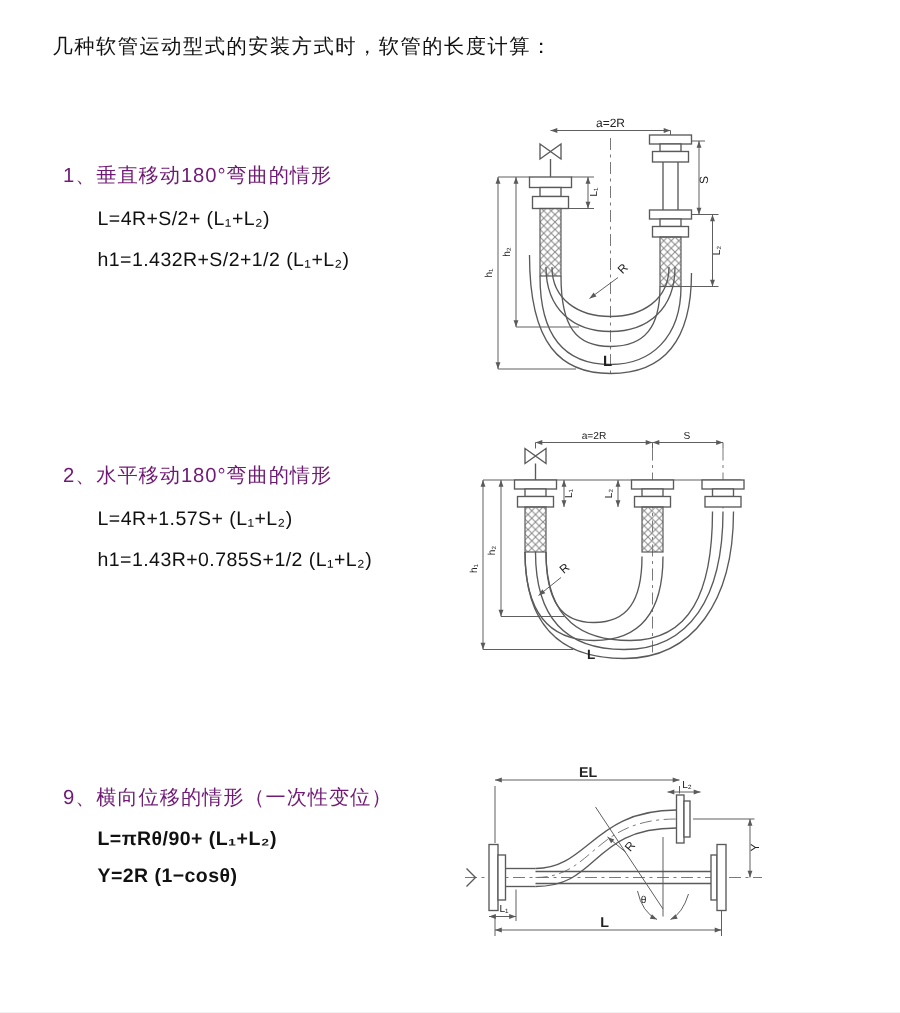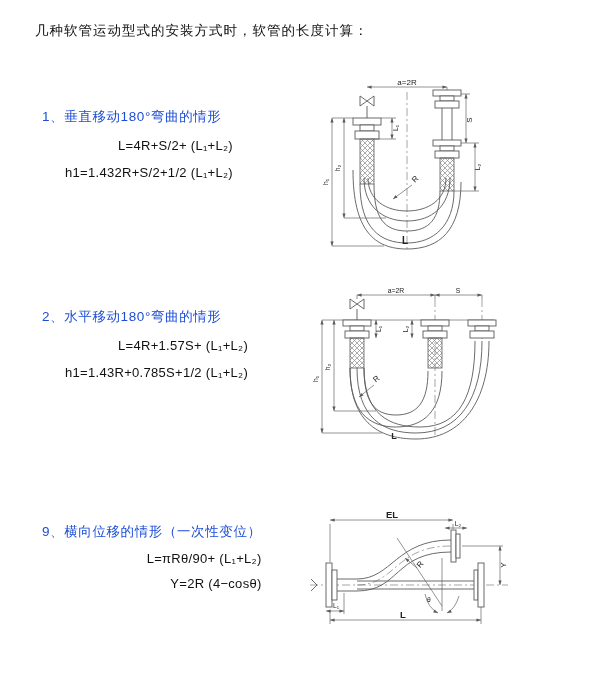"1、垂直移动180°弯曲的情形" .heading { color: #1d4ed8 -> #701a75 }
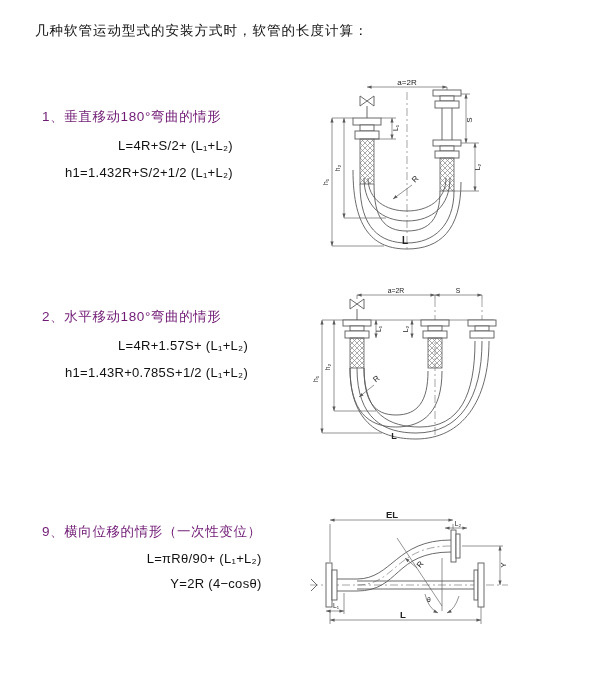"L=4R+S/2+ (L₁+L₂)" .formula { text-align: right -> none }
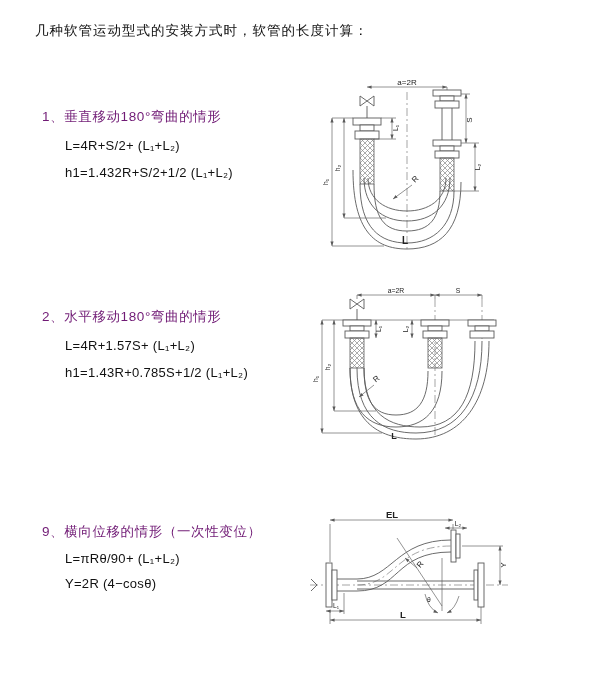"L=πRθ/90+ (L₁+L₂)" .s3 .formula { font-weight: none -> bold }
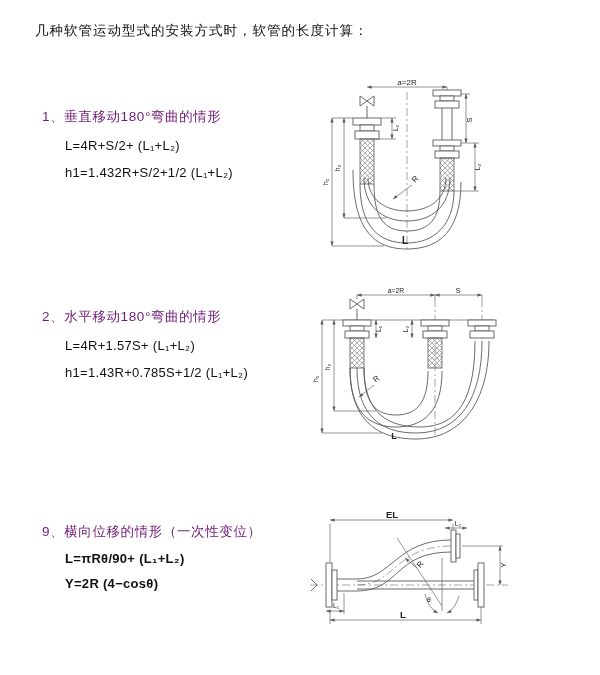"Y=2R (4−cosθ)" div.formula { text: 4 -> 1 }
